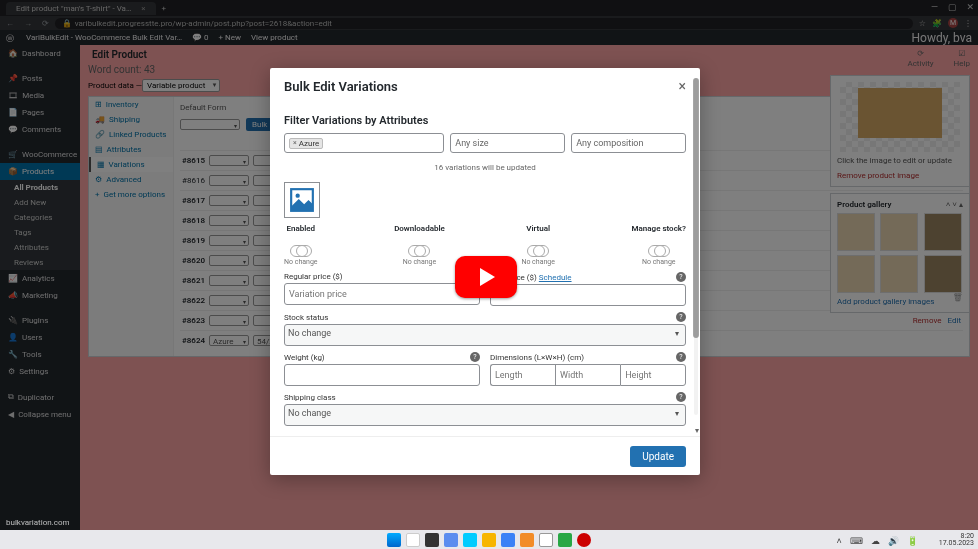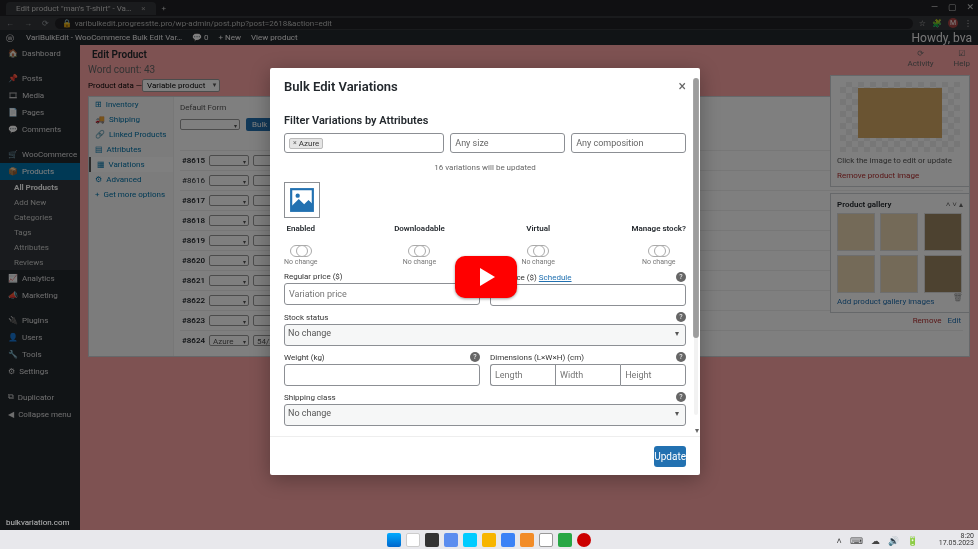"Update" .update-btn { padding: 5px 0 -> 5px 12px }
